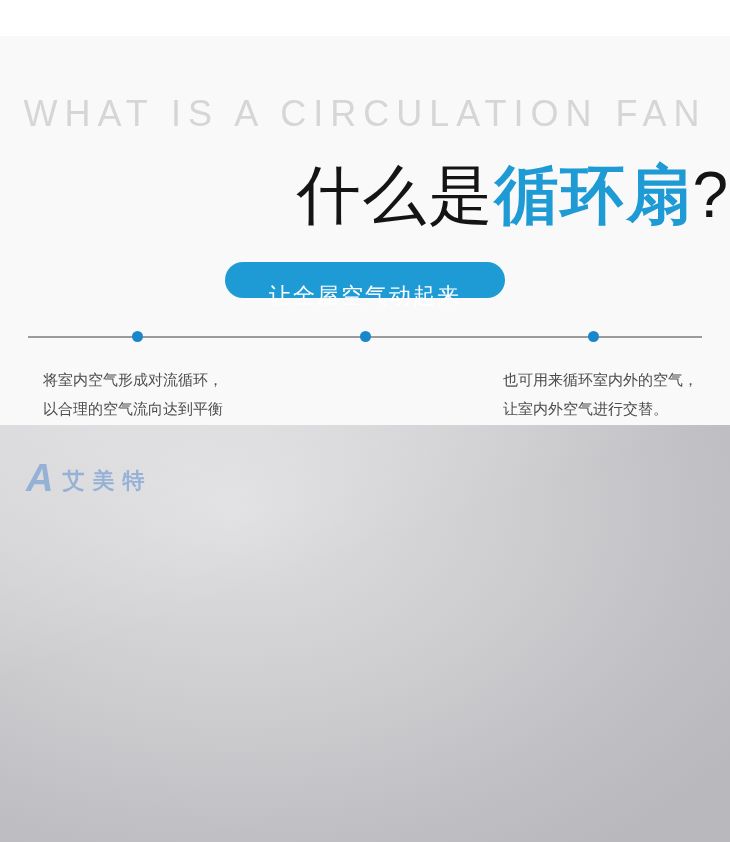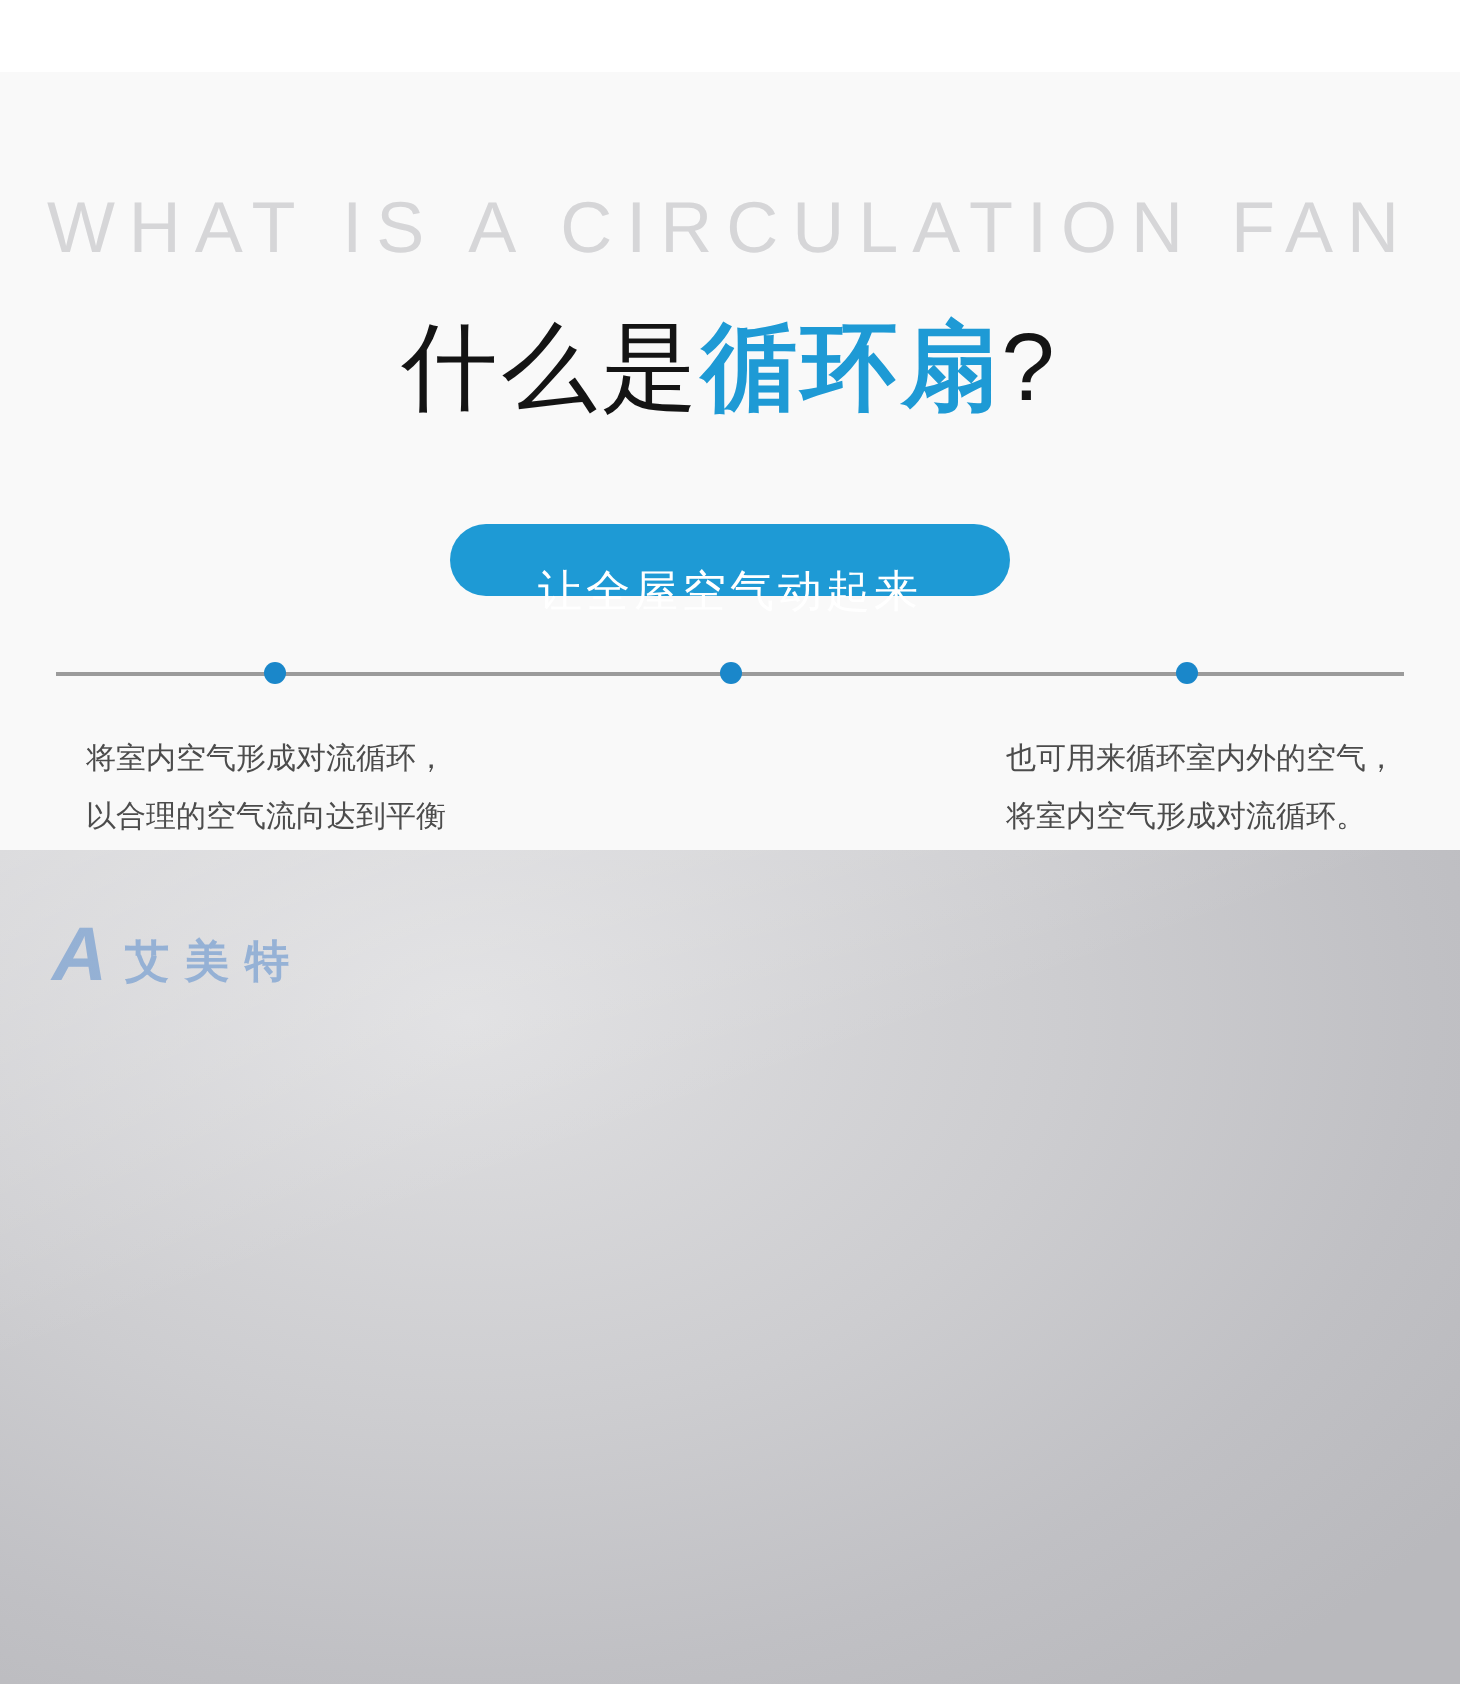"什么是循环扇?" .title-cn { font-size: 48px -> 64px; text-align: center -> right }
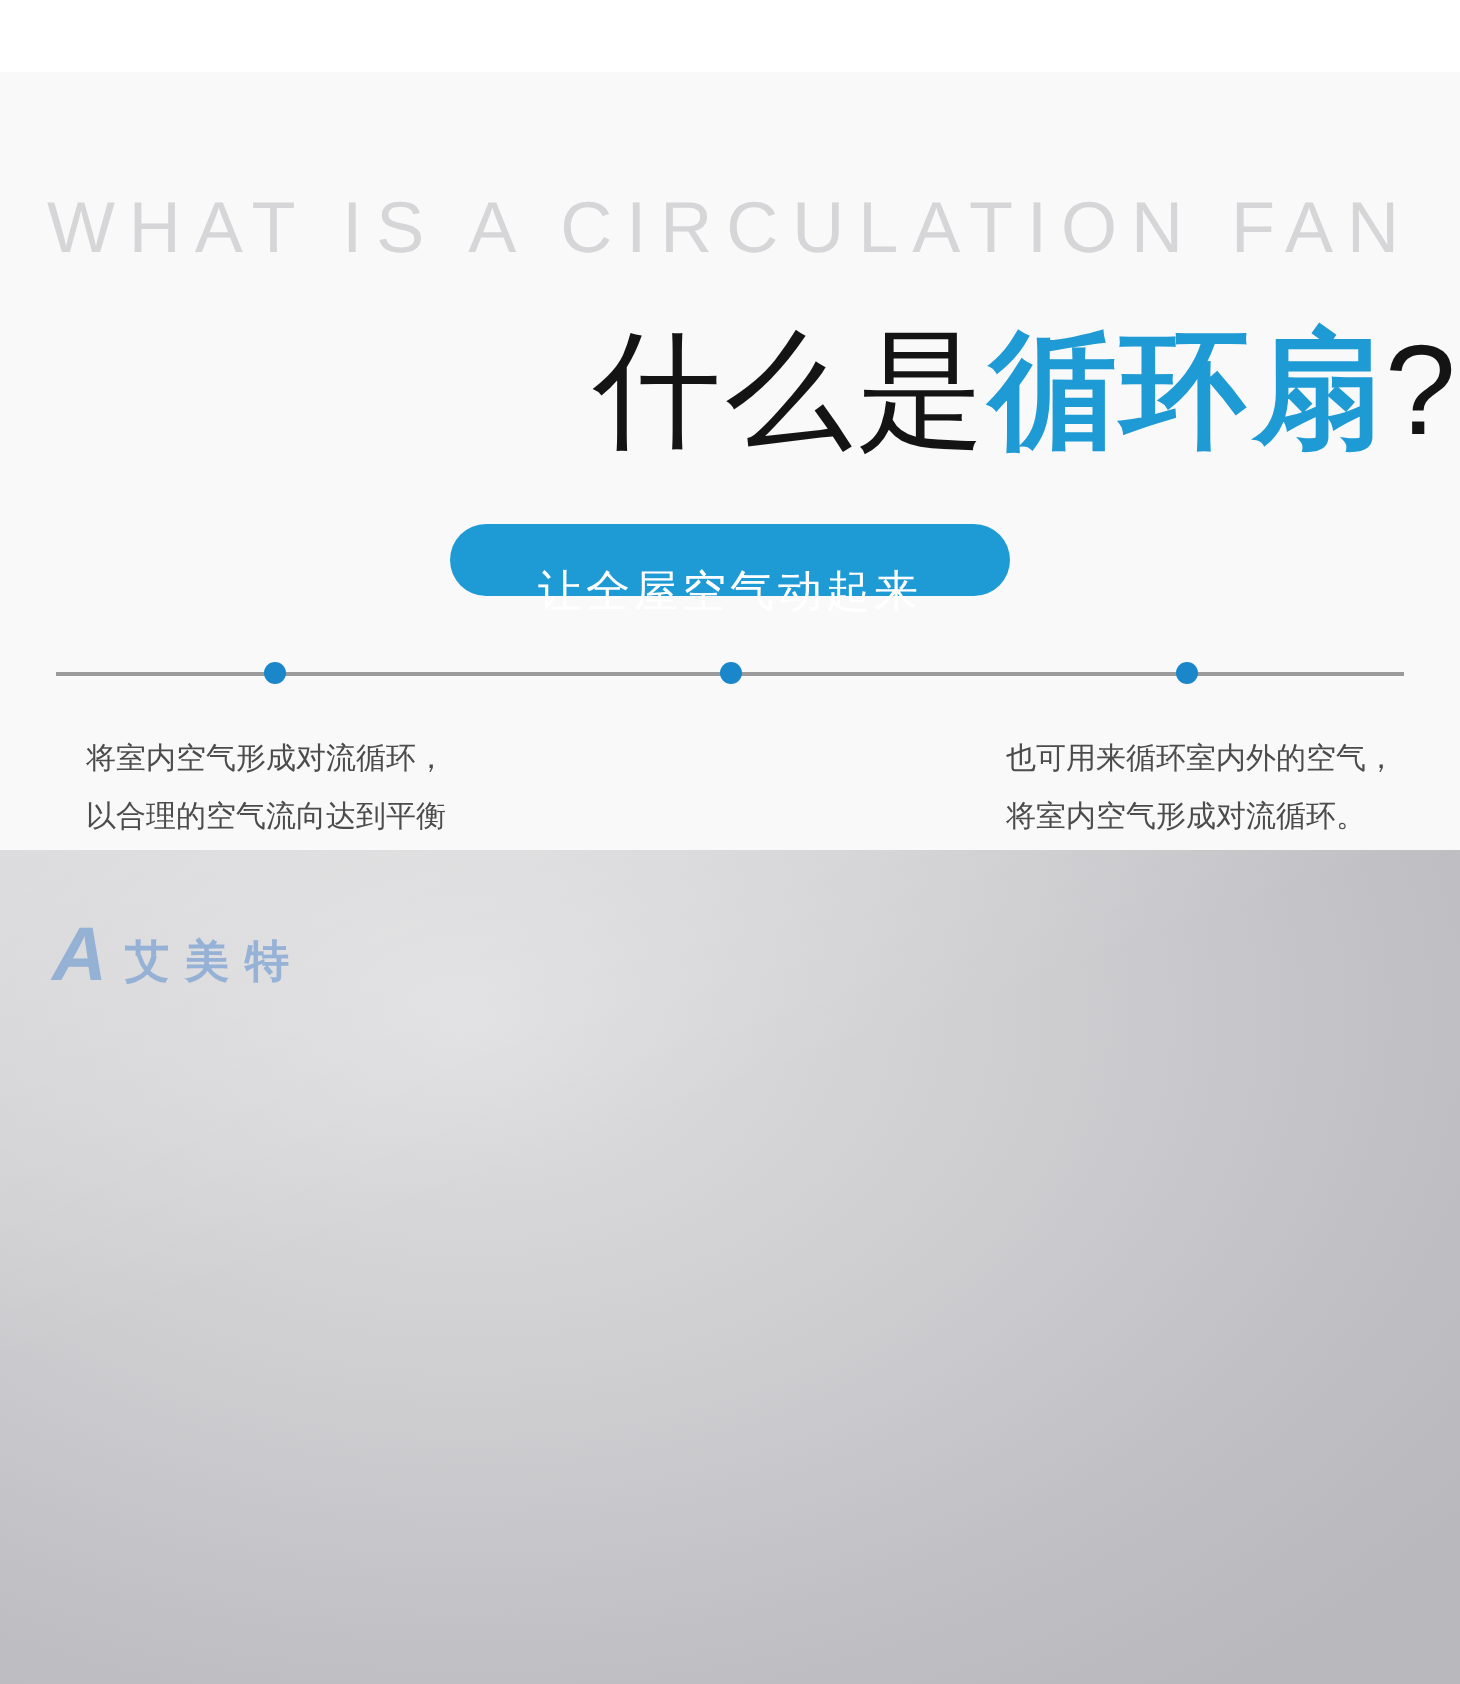"也可用来循环室内外的空气，" div.feature { text: 将室内空气形成对流循环 -> 让室内外空气进行交替 }
